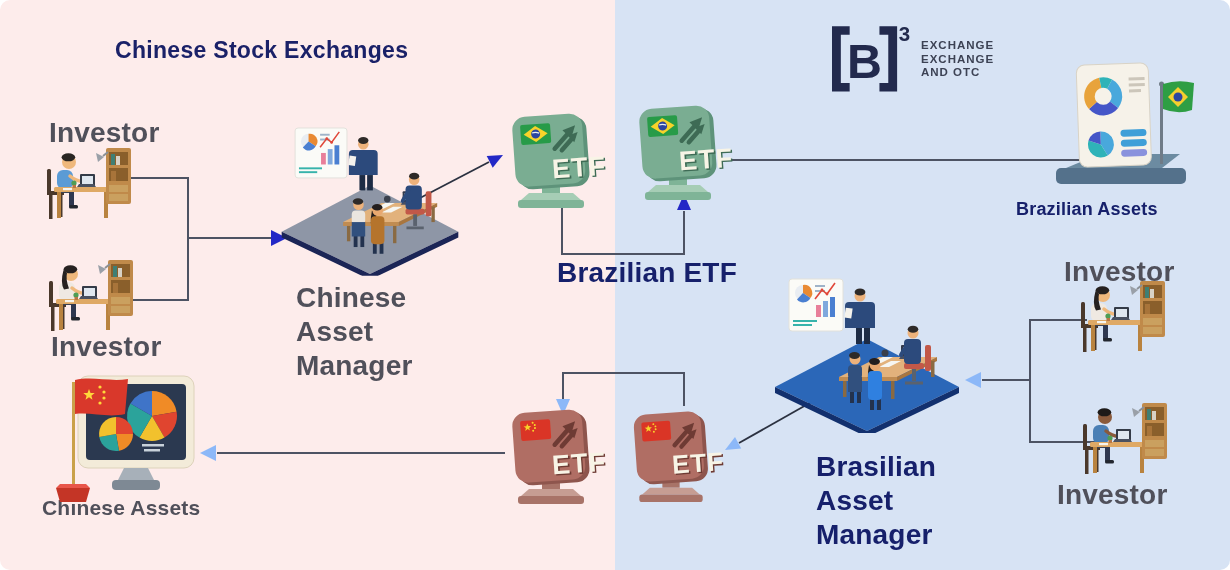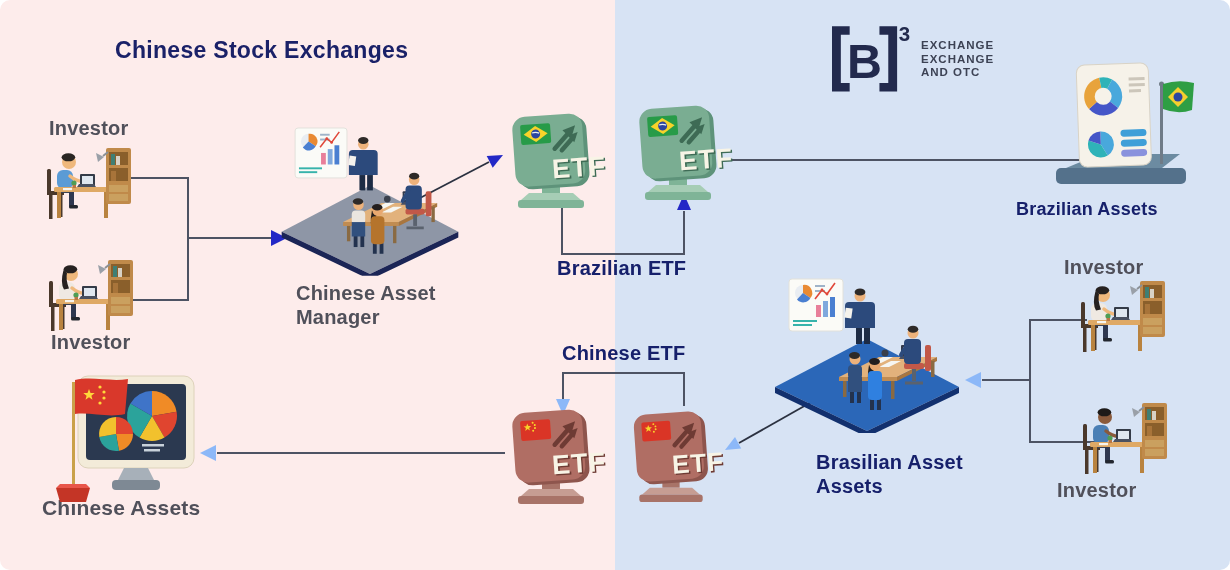"Investor" .label { font-size: 20px -> 28px }
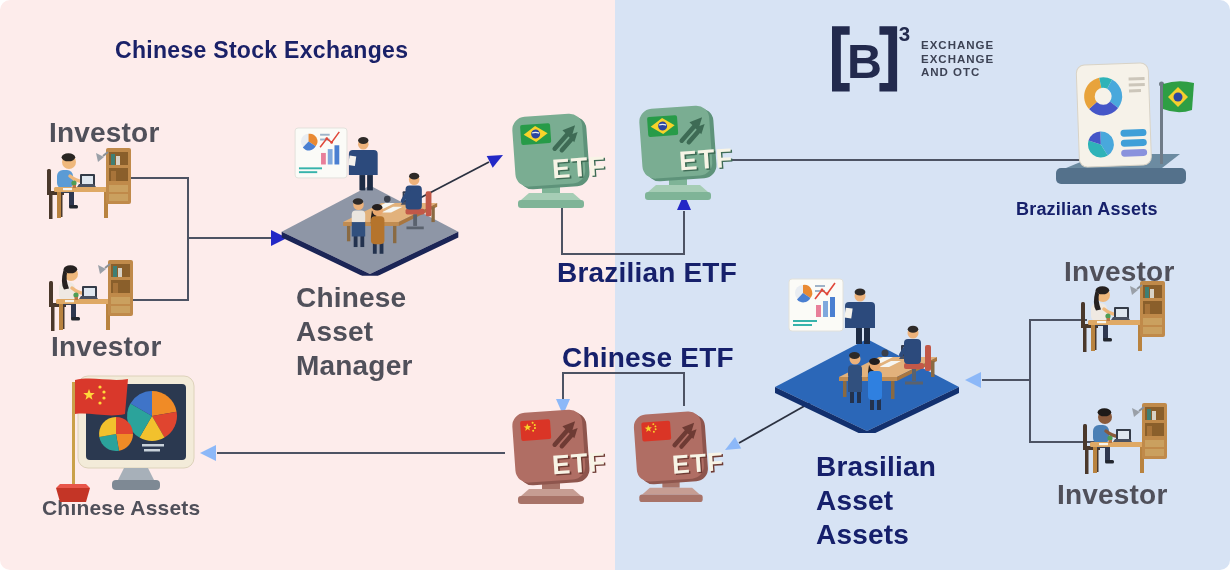"Chinese ETF" div.label { html: <div>Chinese ETF</div> -> none }
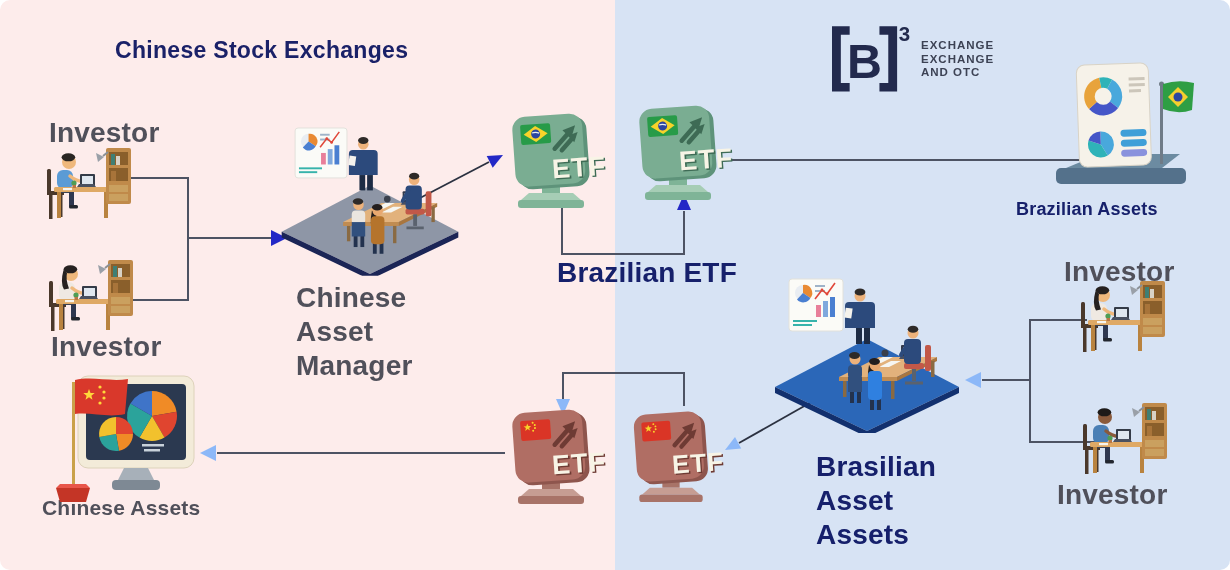"Brasilian Asset Assets" div.label { text: Assets -> Manager }
